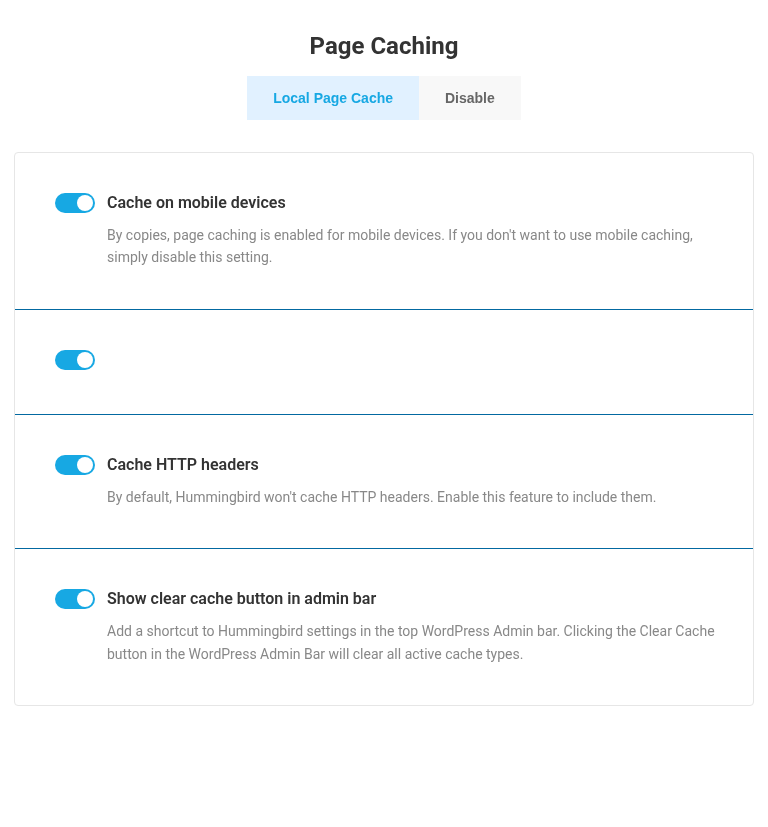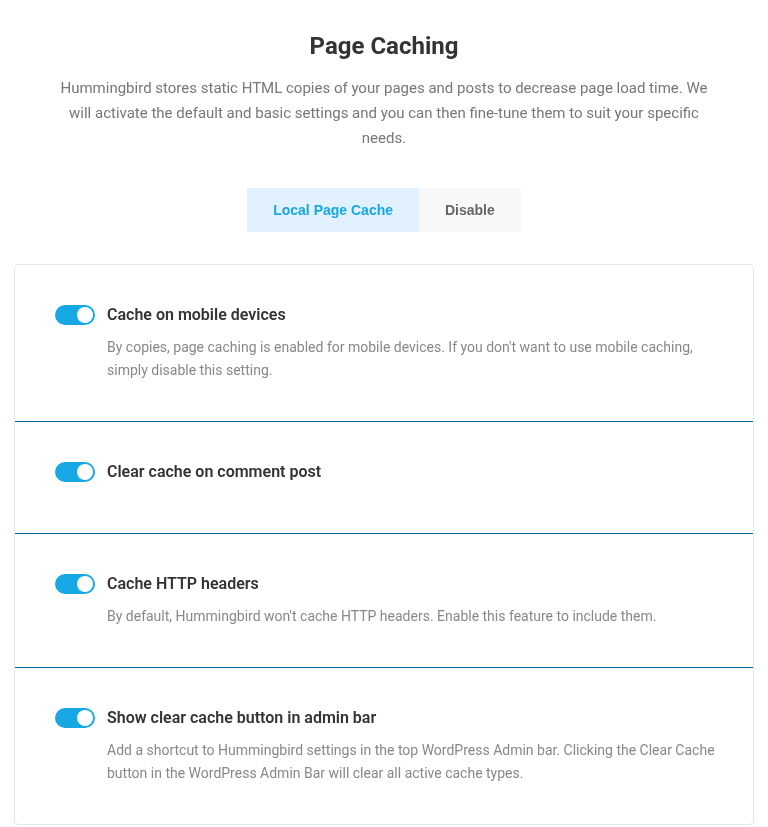"Hummingbird stores static HTML copies" p.page-description { html: <p>Hummingbird stores static HTML copies of your pages and posts to decrease page load time. We will activate the default and basic settings and you can then fine-tune them to suit your specific needs.</p> -> none }
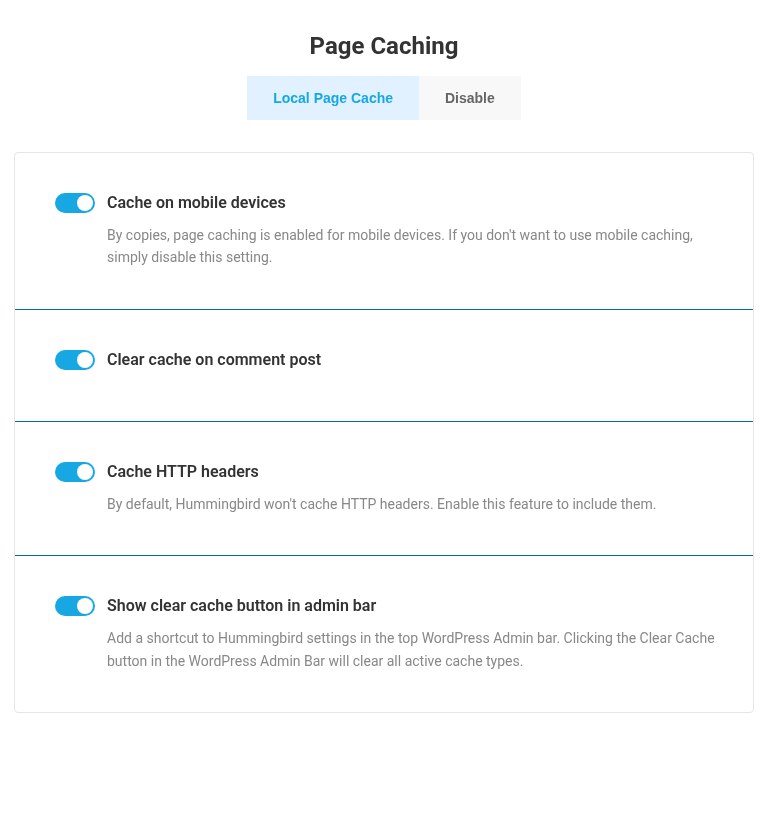"Clear cache on comment post" div.setting-title { html: <div>Clear cache on comment post</div> -> none }
